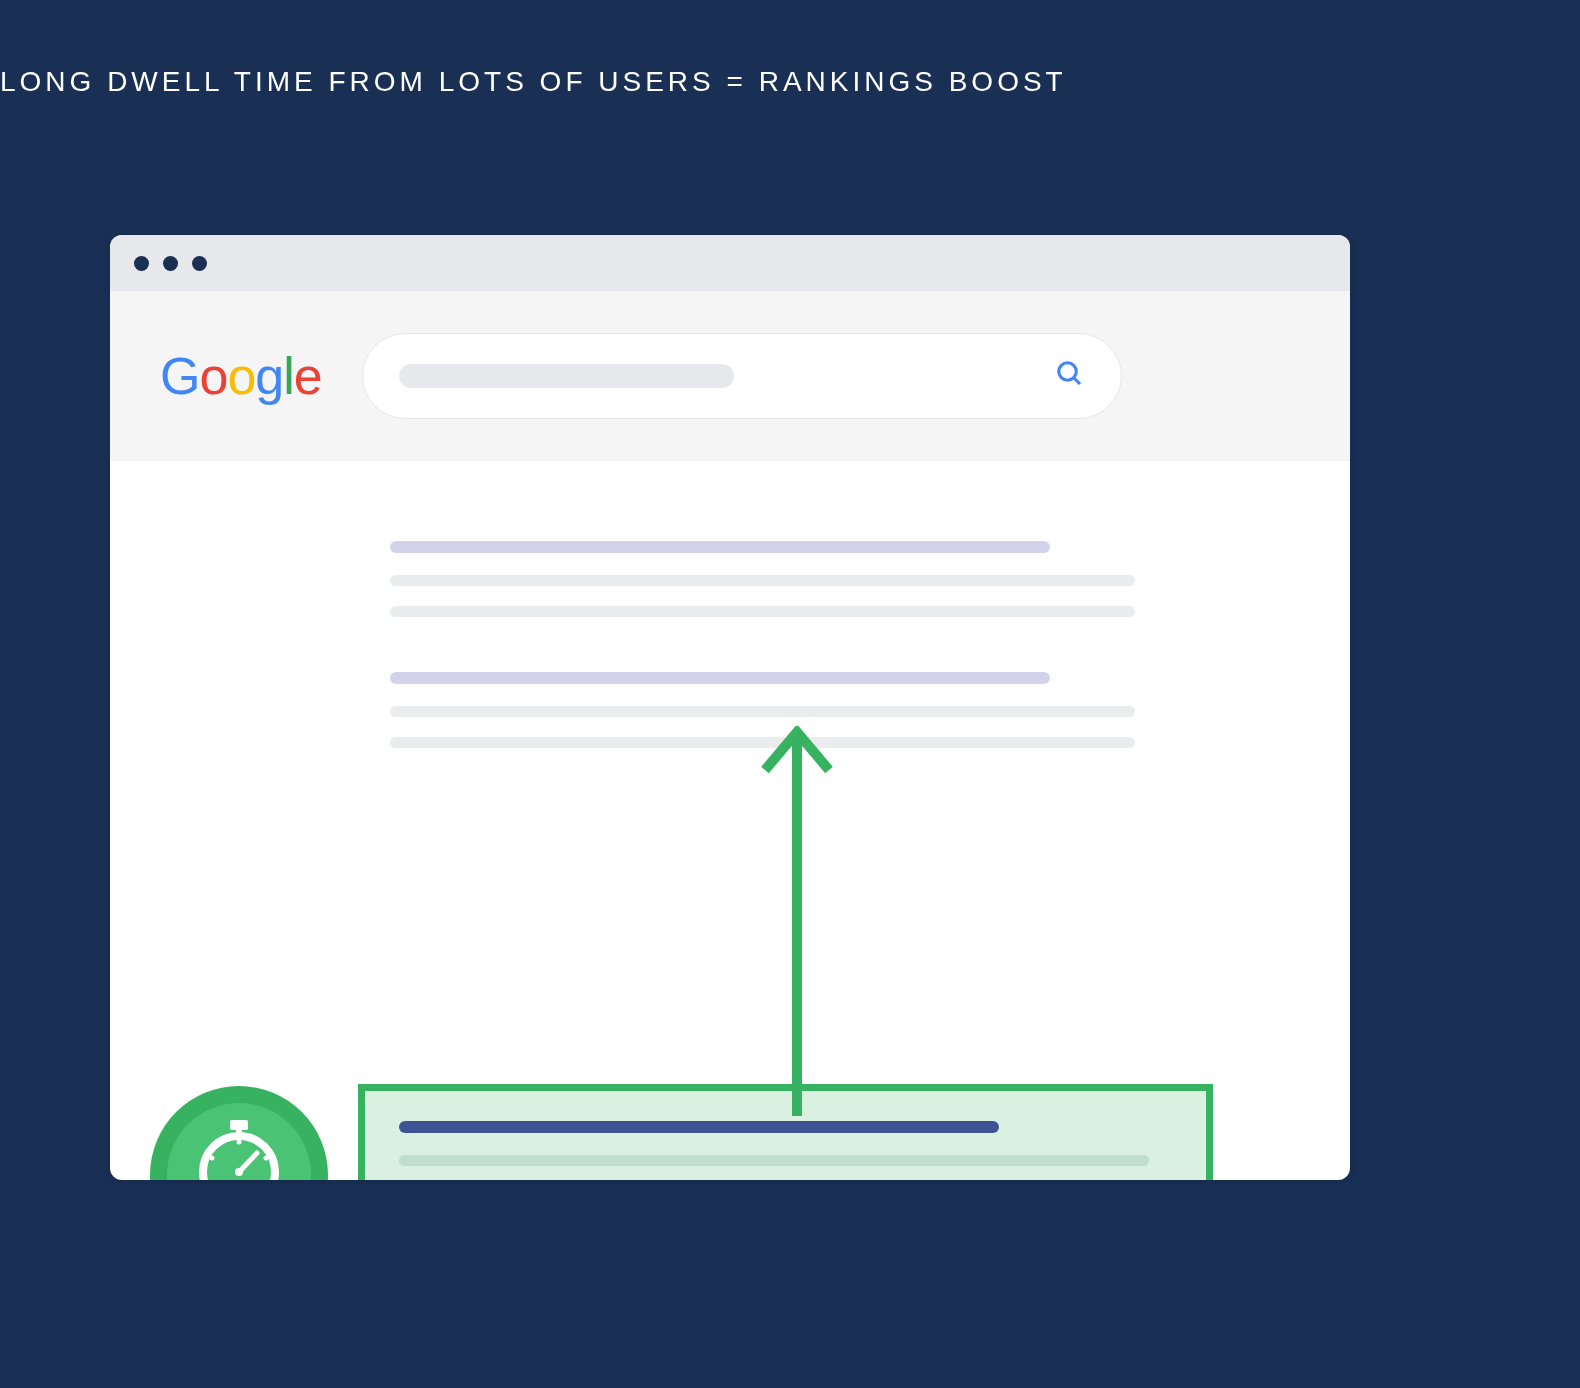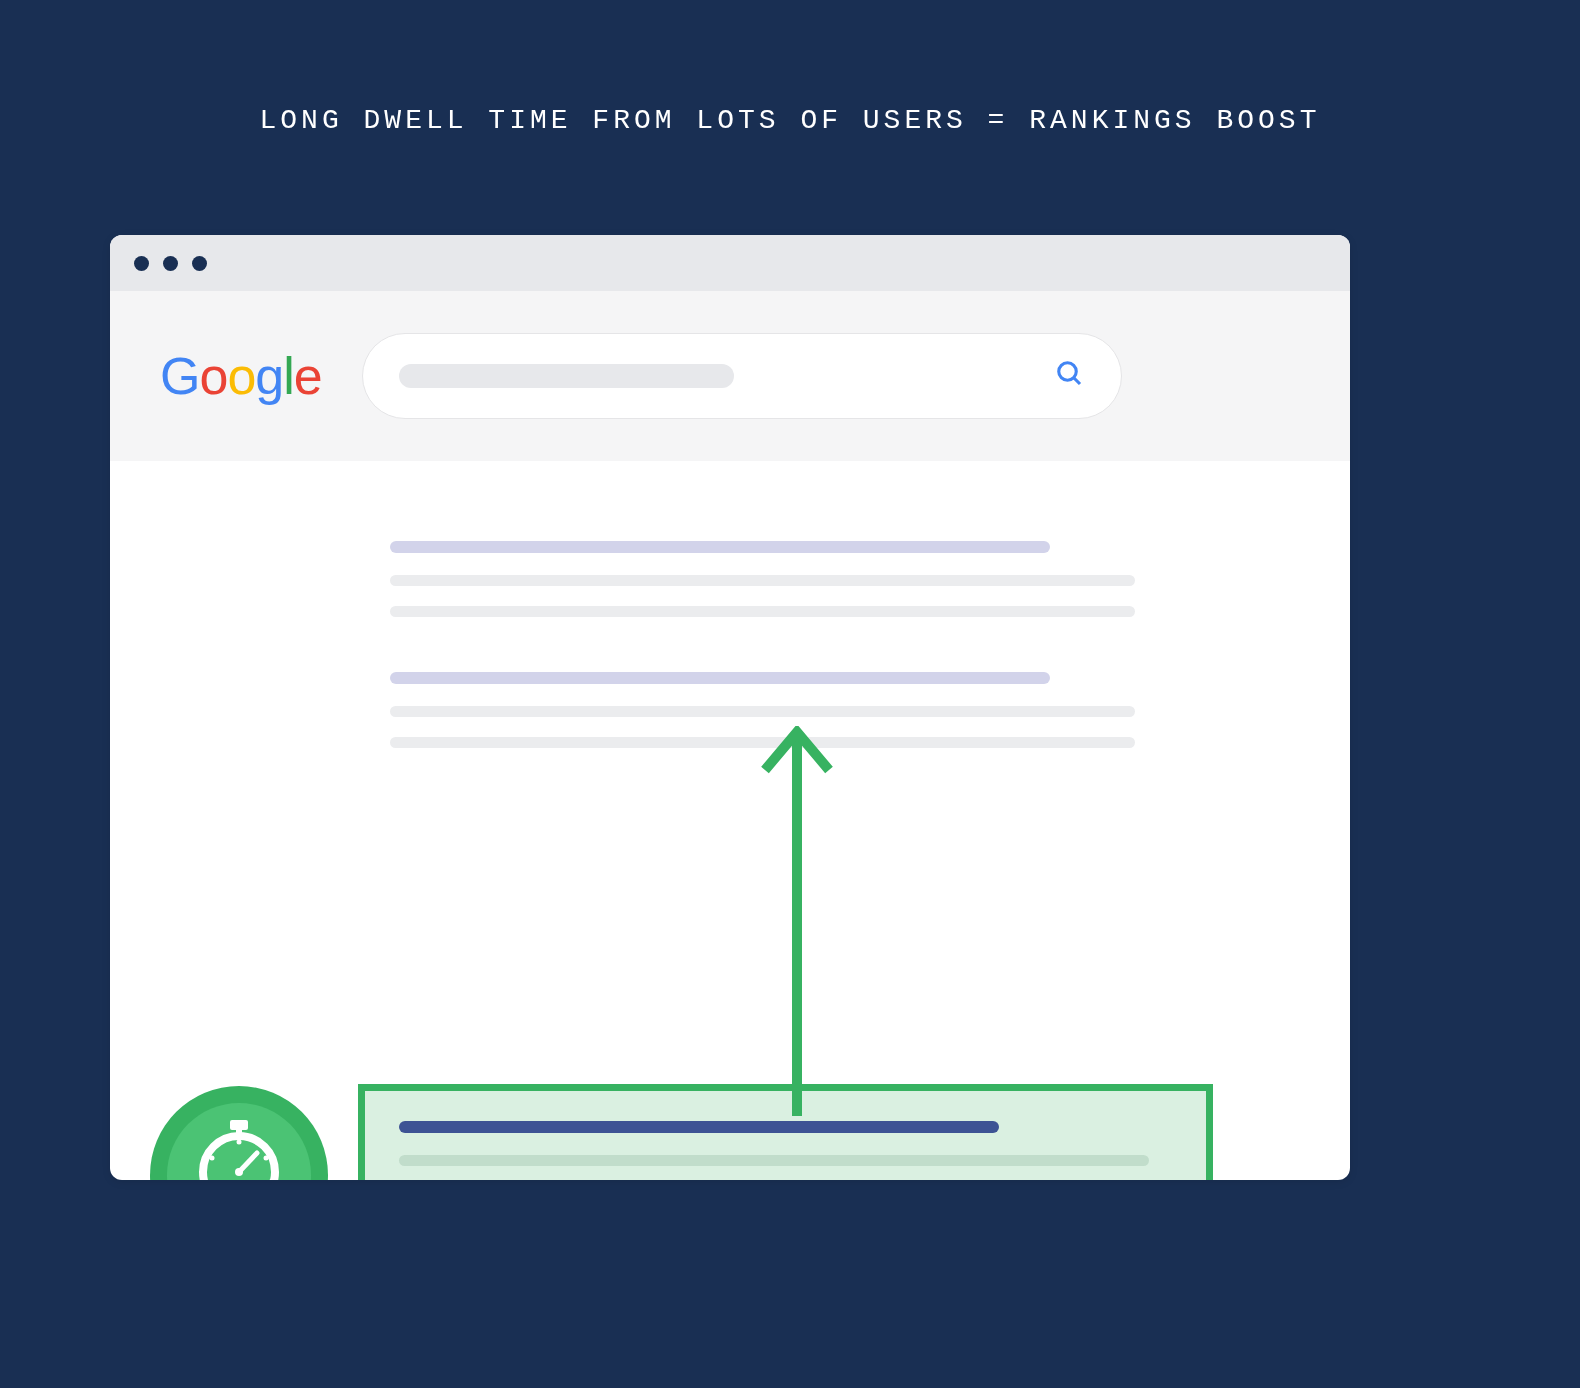"LONG DWELL TIME FROM LOTS" .title { font-family: Liberation Mono, monospace -> none; padding-top: 105px -> 66px; text-align: center -> none }
